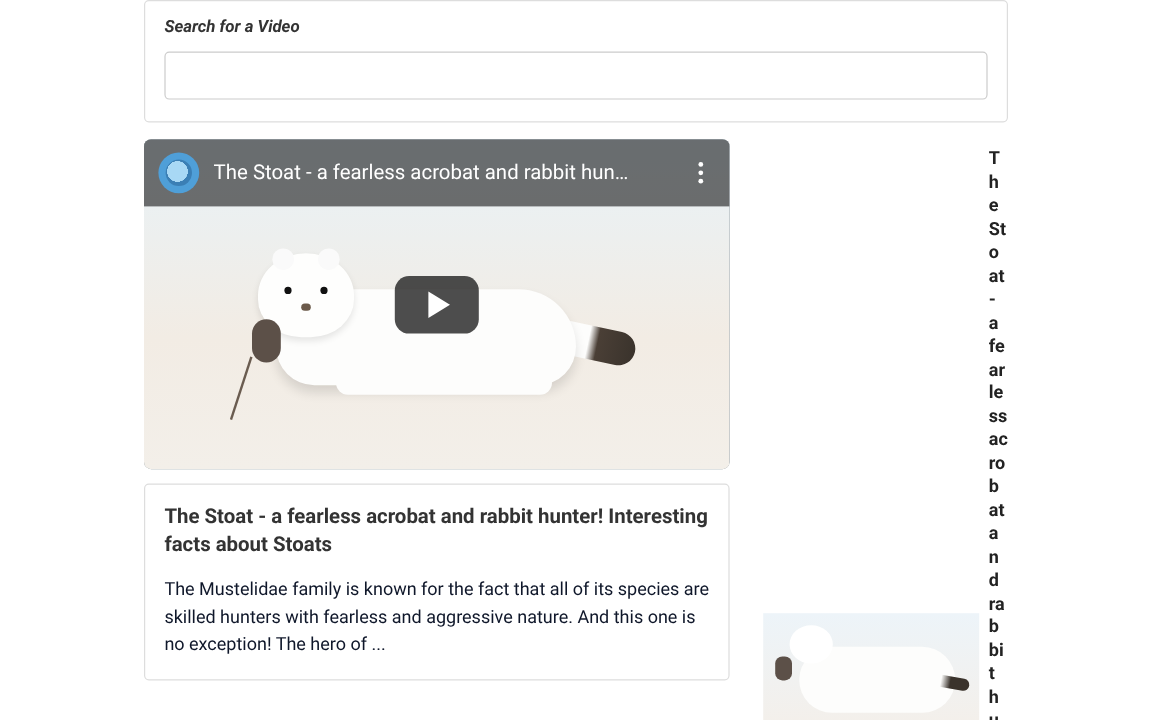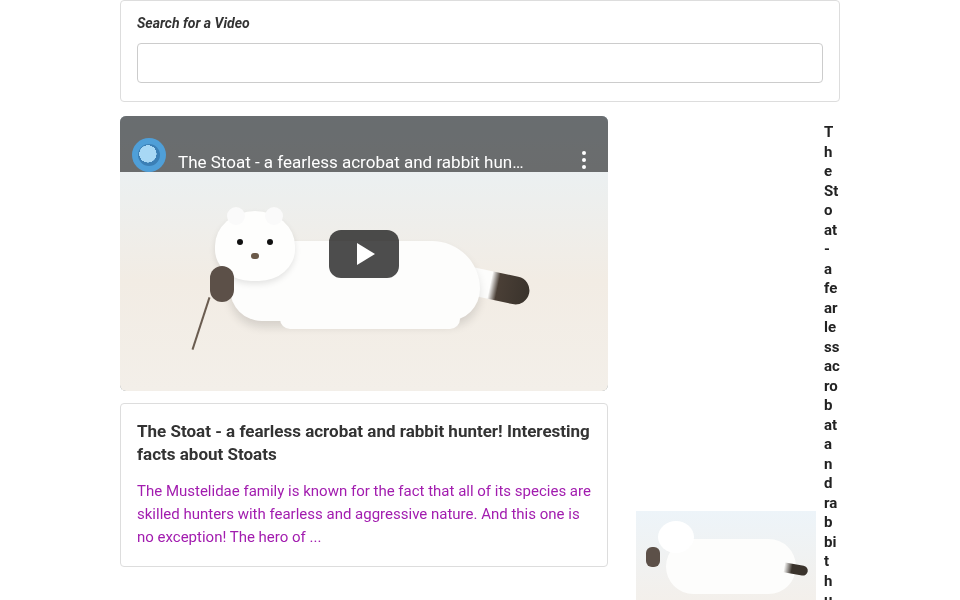"The Stoat - a fearless acrobat and rabbit hun…" .player-bar { align-items: flex-end -> center }
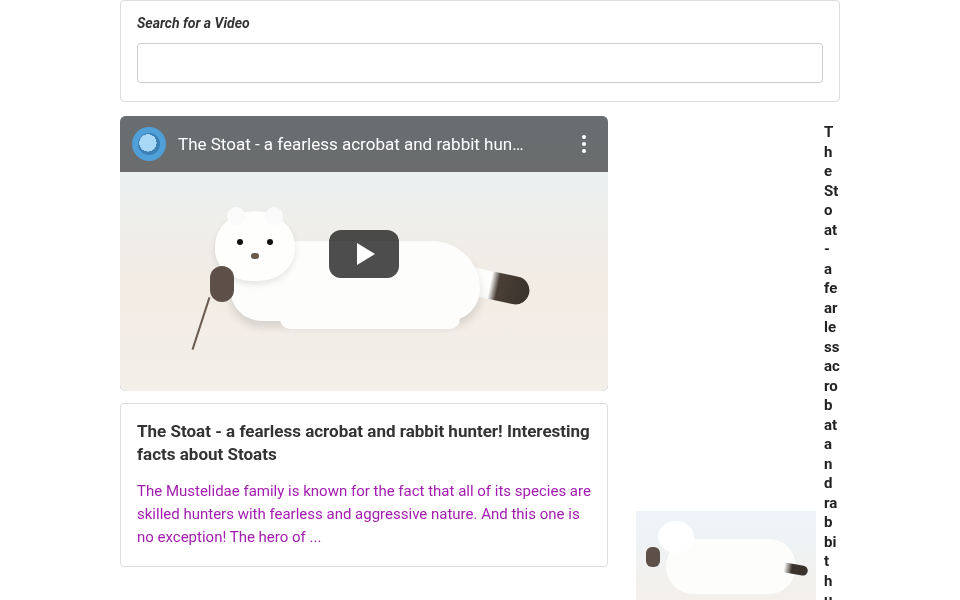"The Mustelidae family is known" .detail-desc { color: #a21caf -> #0f172a }
